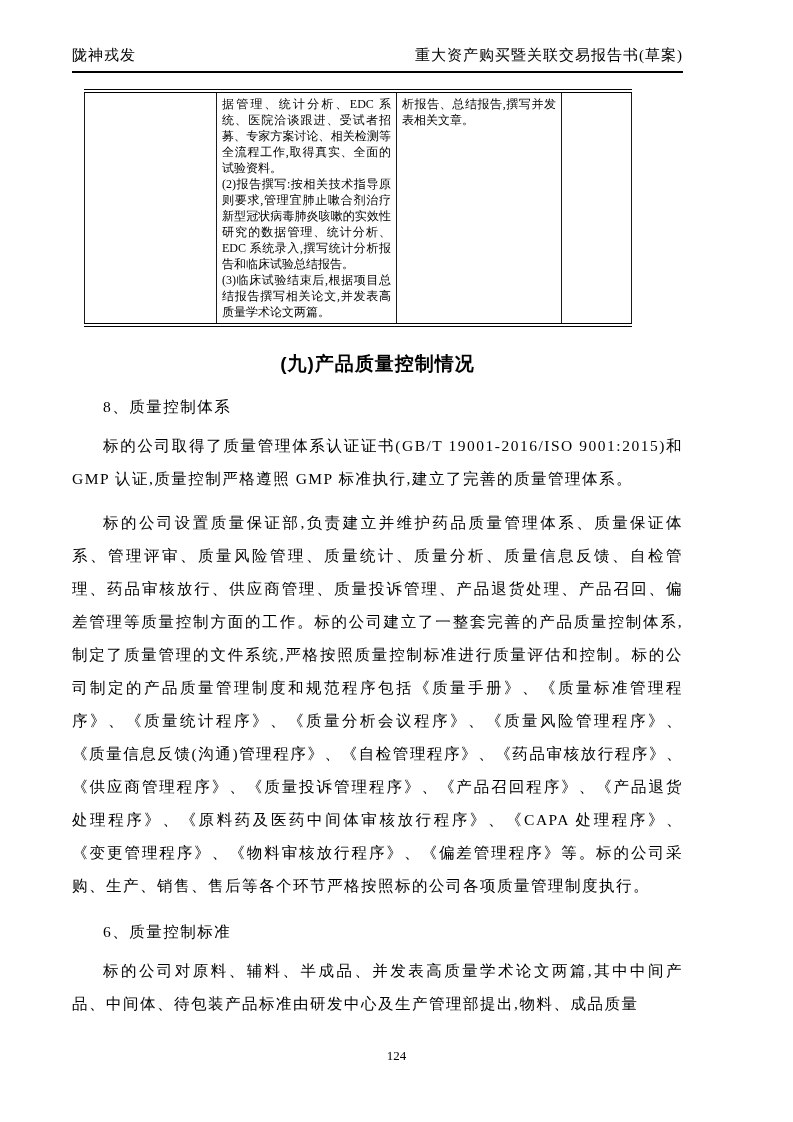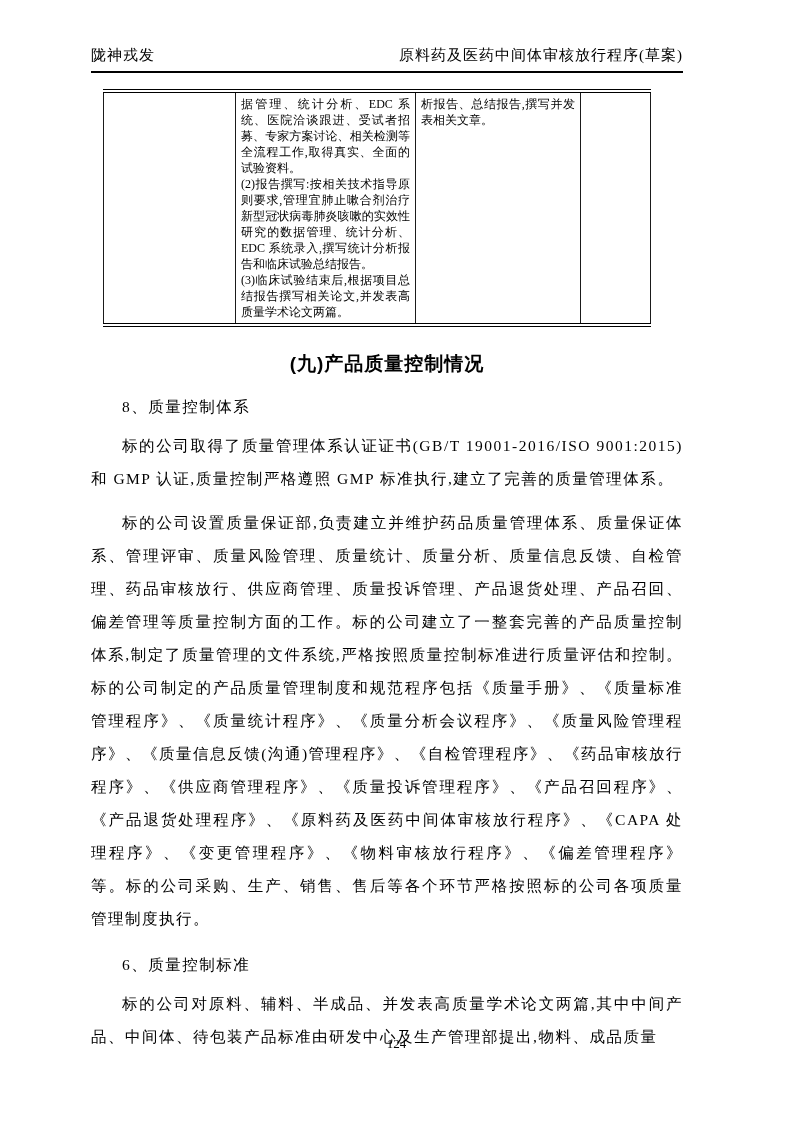"陇神戎发" .page { padding: 46px 110px 0 91px -> 46px 110px 0 72px }
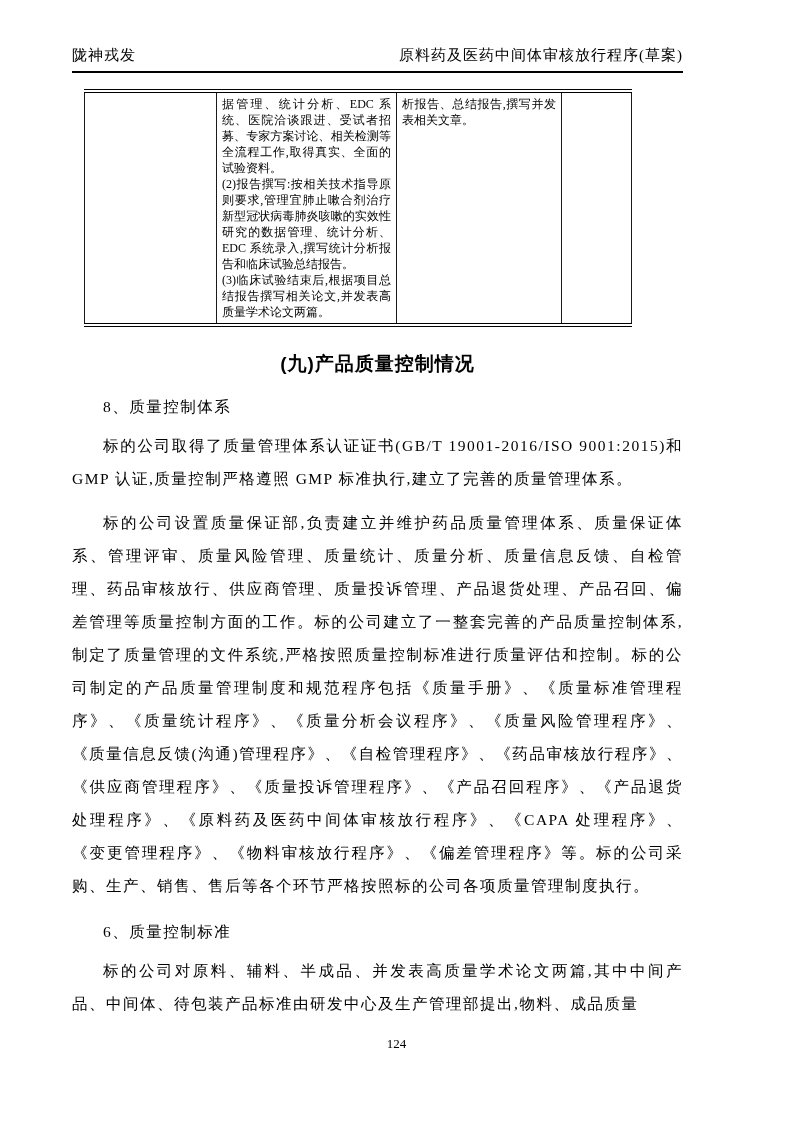"原料药及医药中间体审核放行程序(草案)" span.h-right { text: 原料药及医药中间体审核放行程序 -> 重大资产购买暨关联交易报告书 }
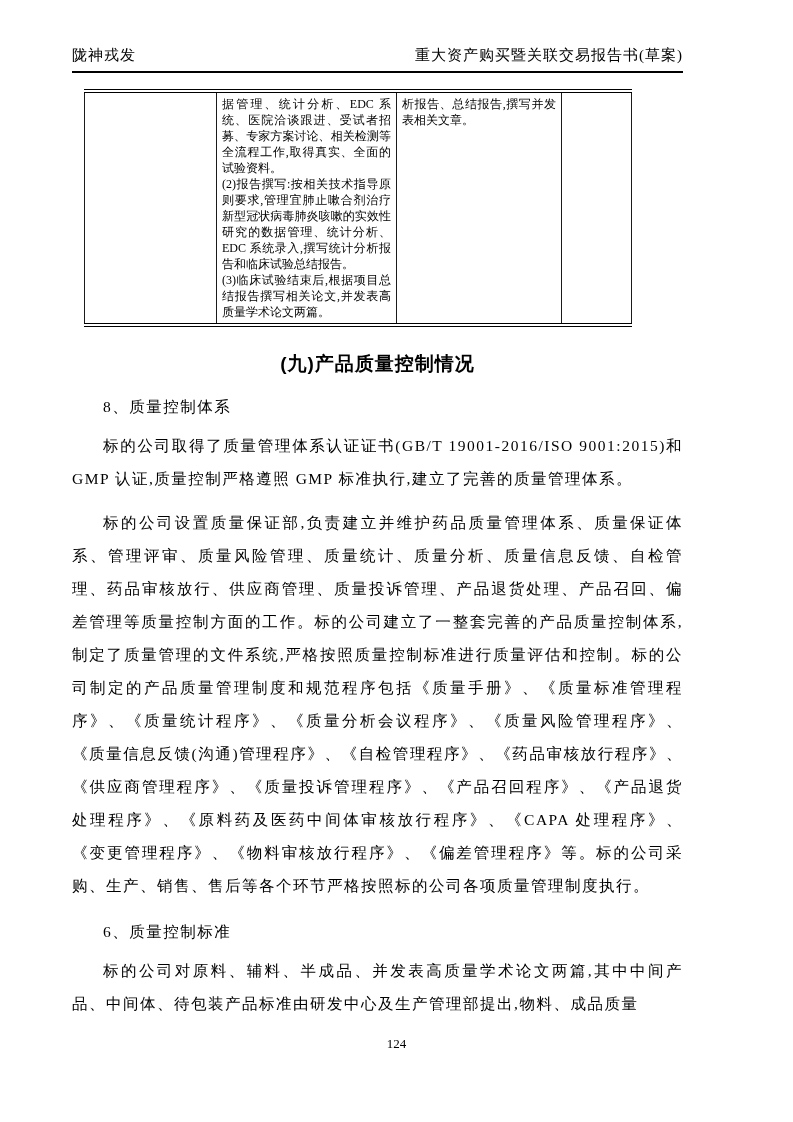"124" .doc-footer { bottom: 70px -> 58px }
